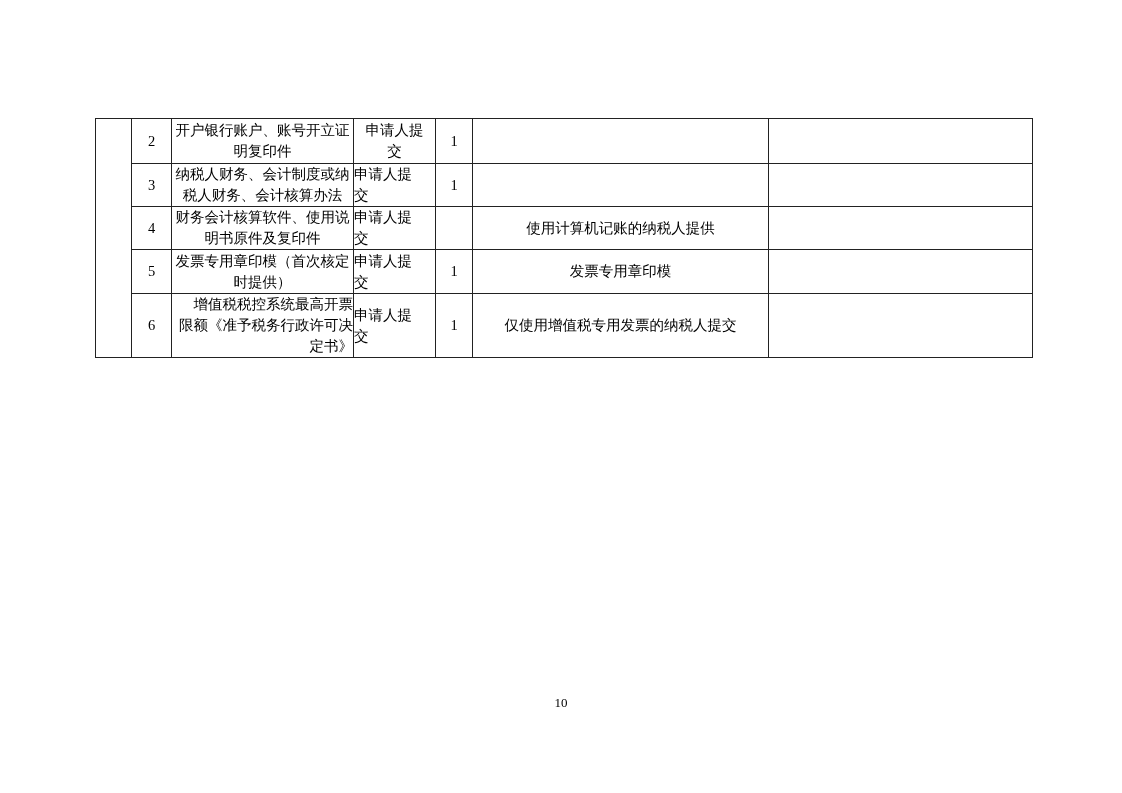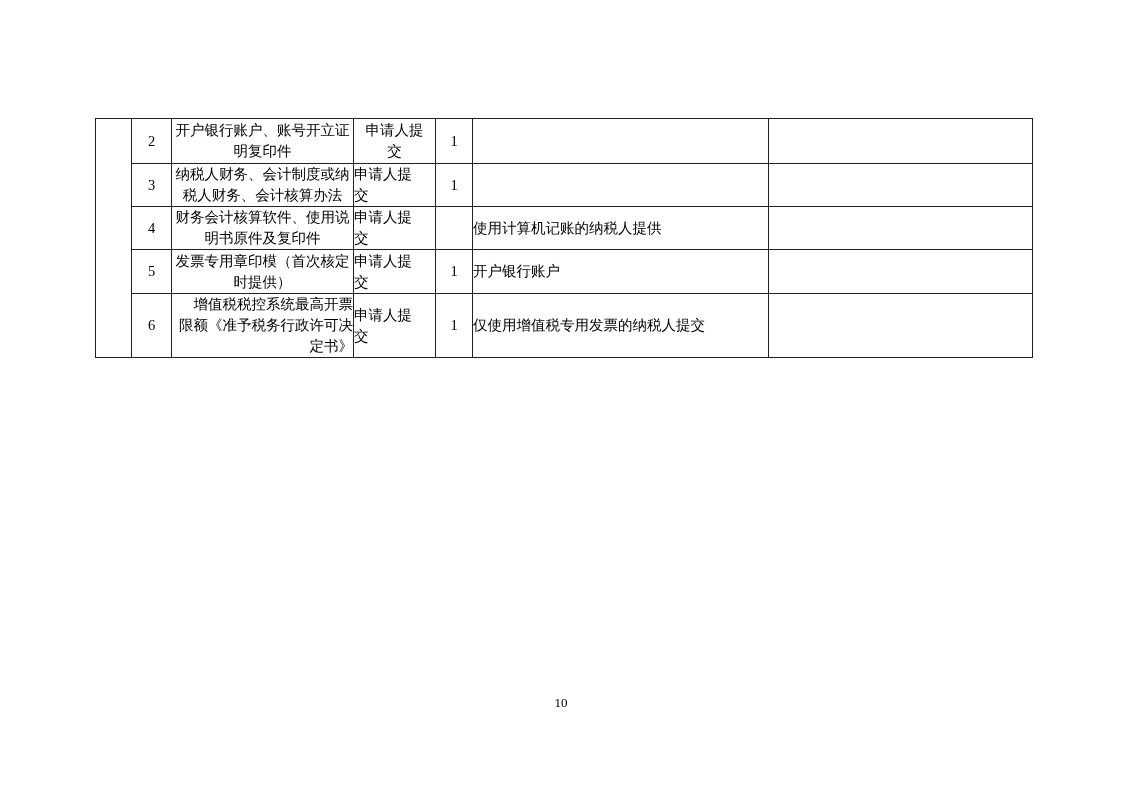"使用计算机记账的纳税人提供" .c-remark { text-align: left -> center }
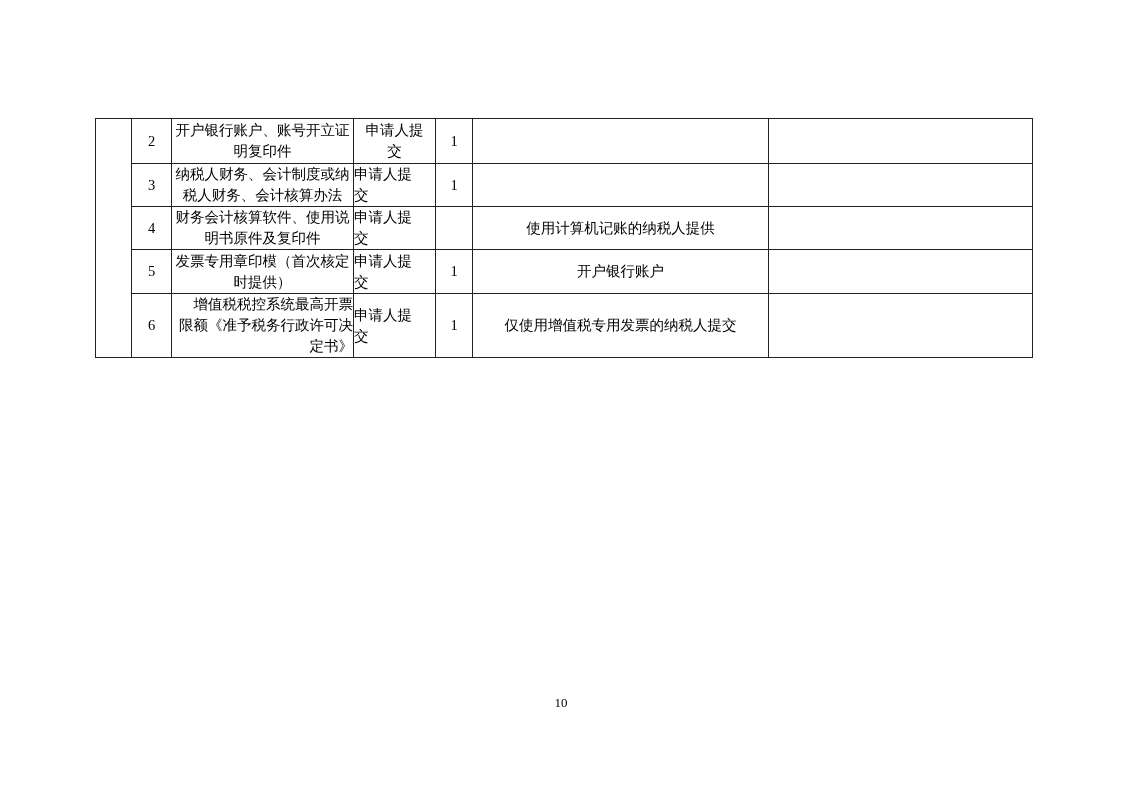"开户银行账户" td.c-remark { text: 开户银行账户 -> 发票专用章印模 }
